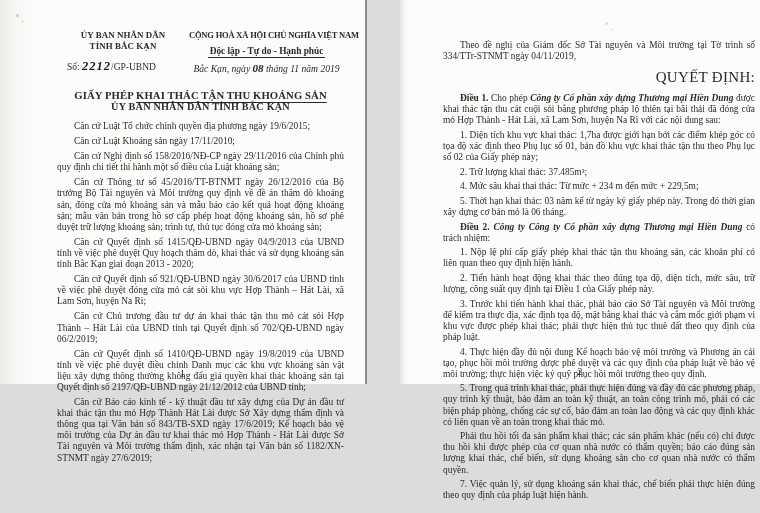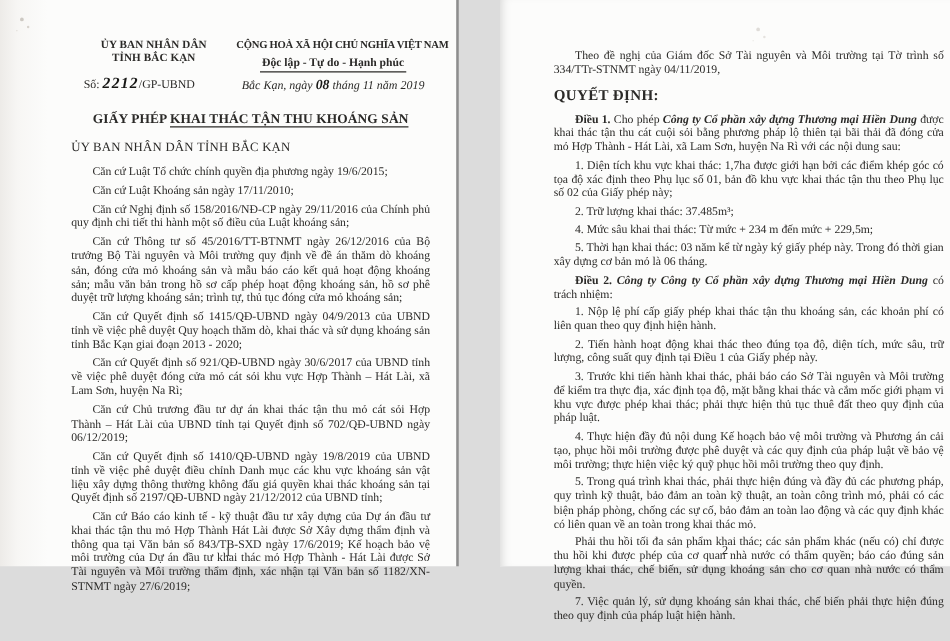"ỦY BAN NHÂN DÂN" .page { height: 453px -> 384px }
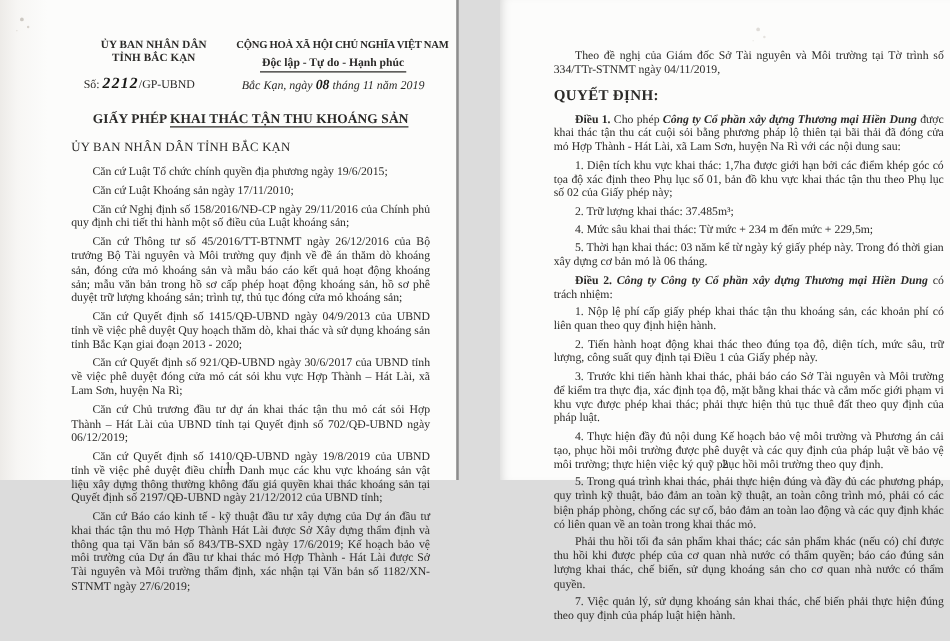"QUYẾT ĐỊNH:" .decision { font-size: 12px -> 15px; font-weight: bold -> normal; text-align: left -> right }
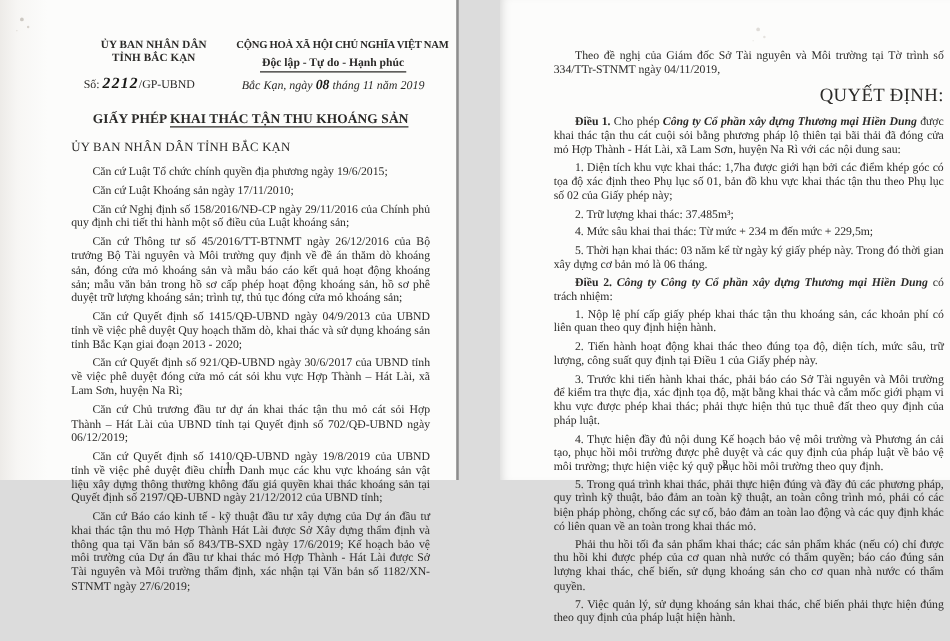"ỦY BAN NHÂN DÂN TỈNH" .doc-subtitle { font-weight: normal -> bold; margin-top: 12px -> none; text-align: none -> center }
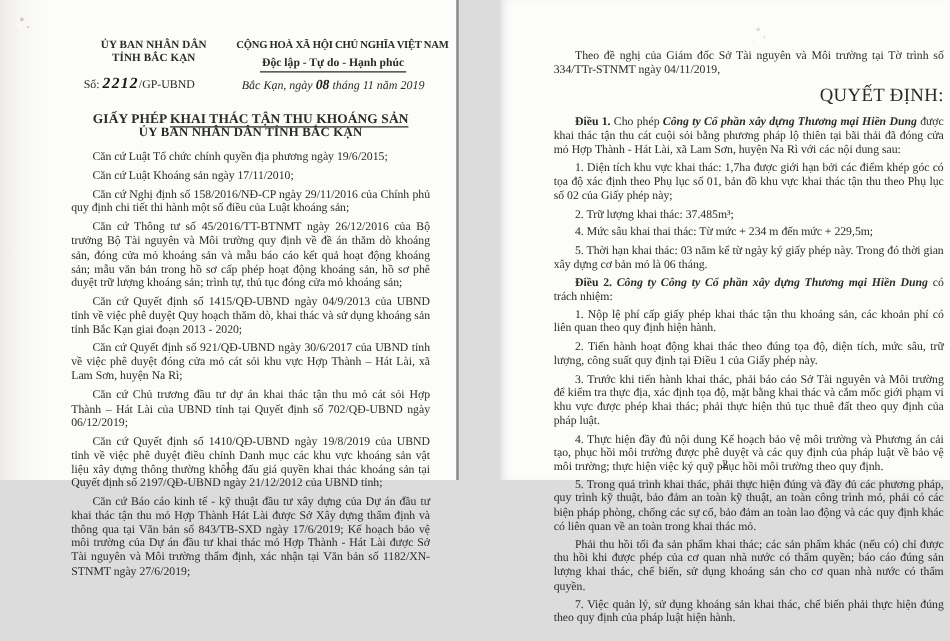"Căn cứ Chủ trương đầu" p { text: 06/12/2019 -> 06/2/2019 }
